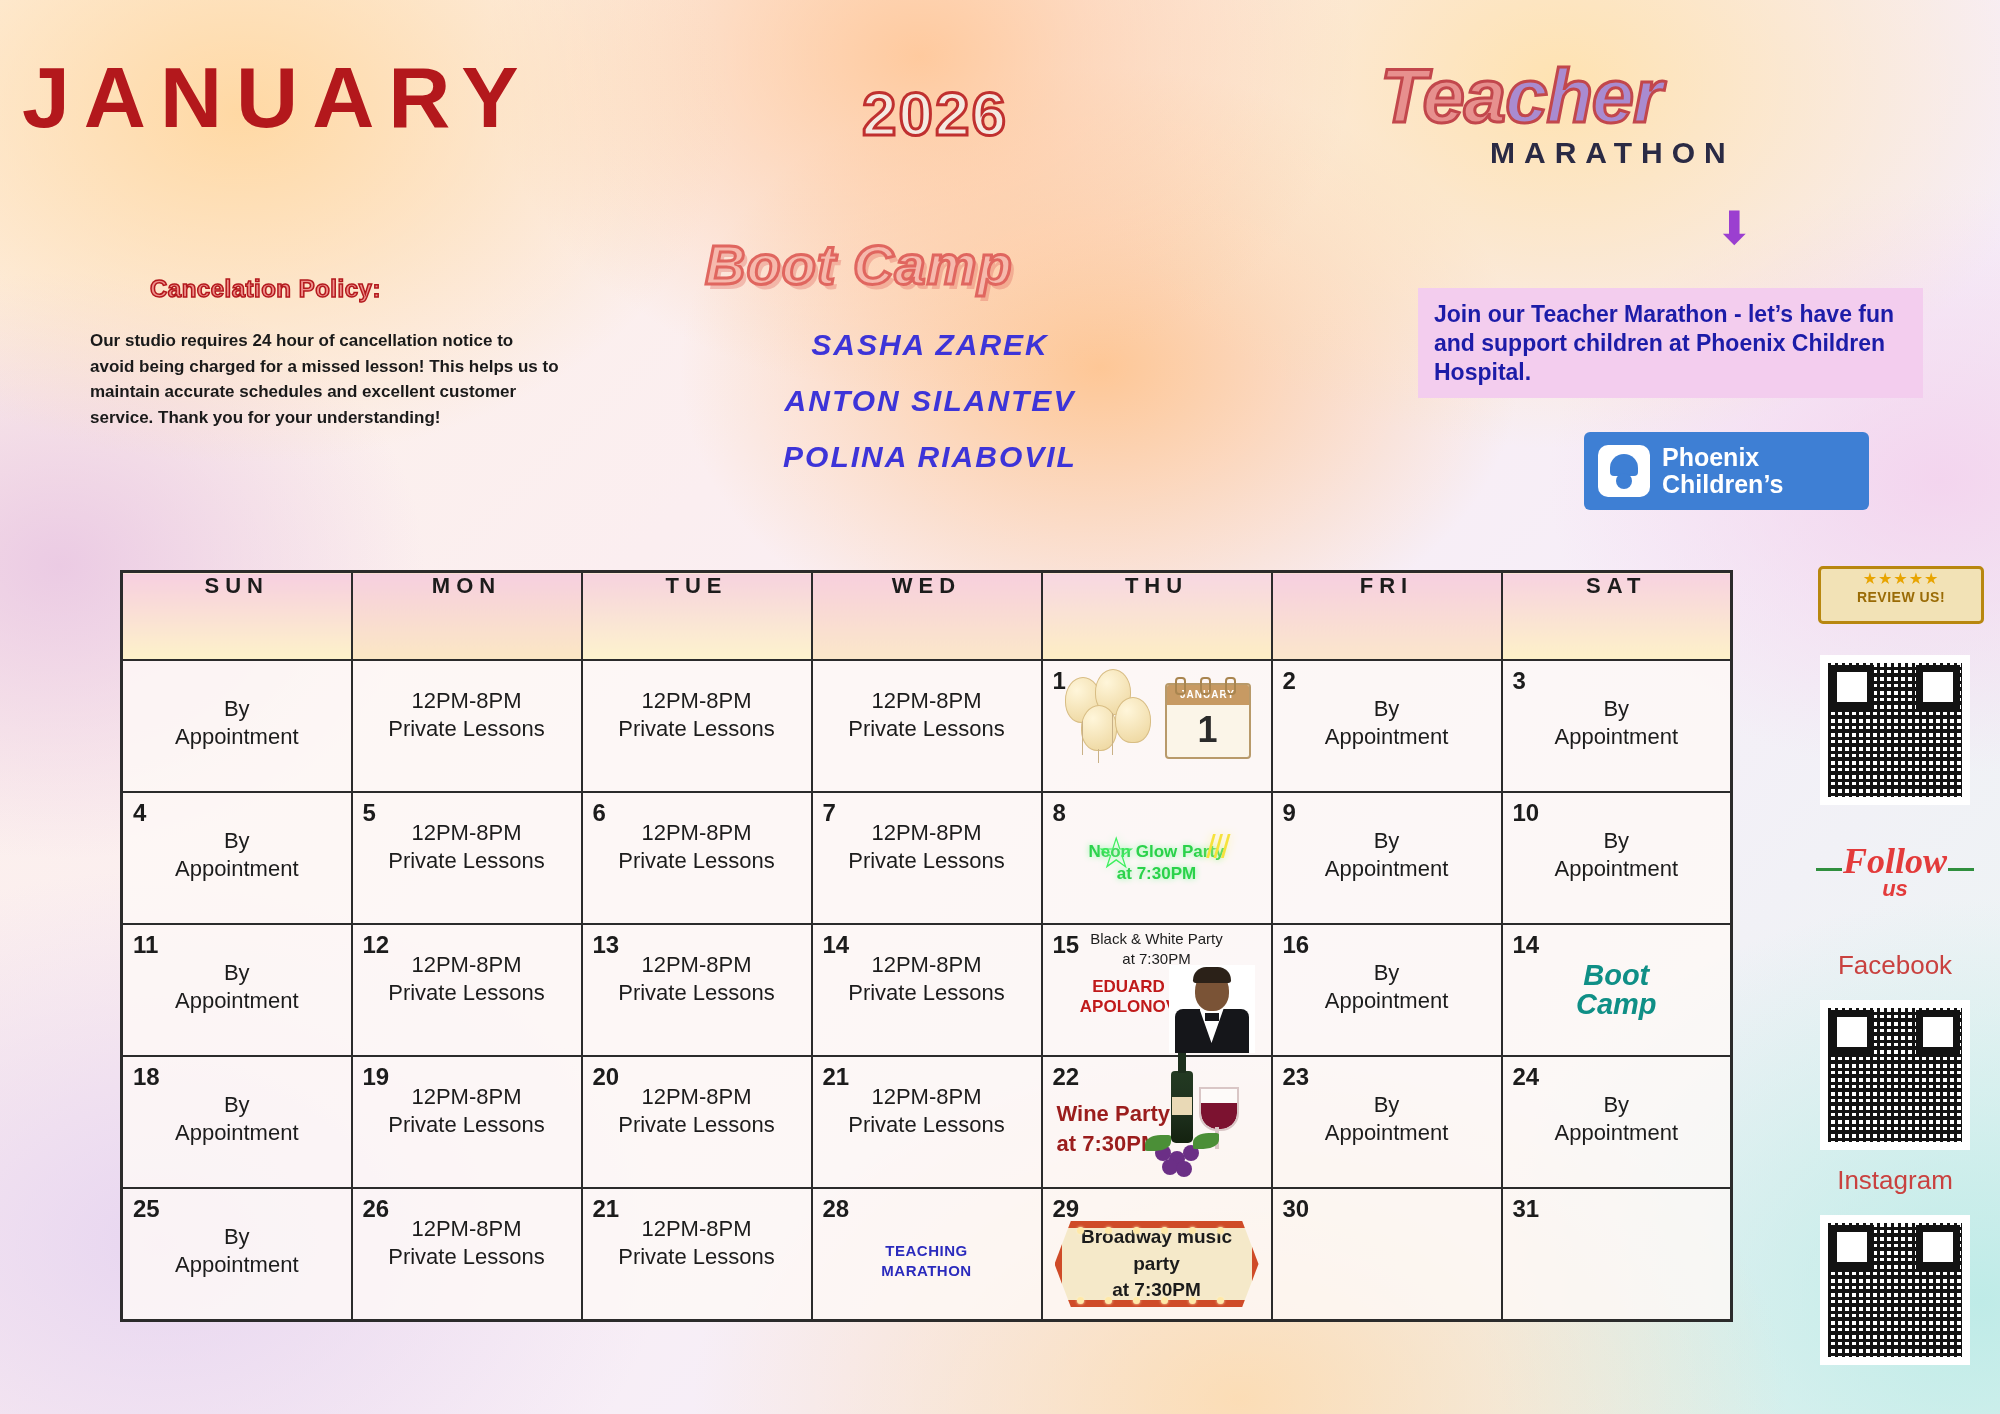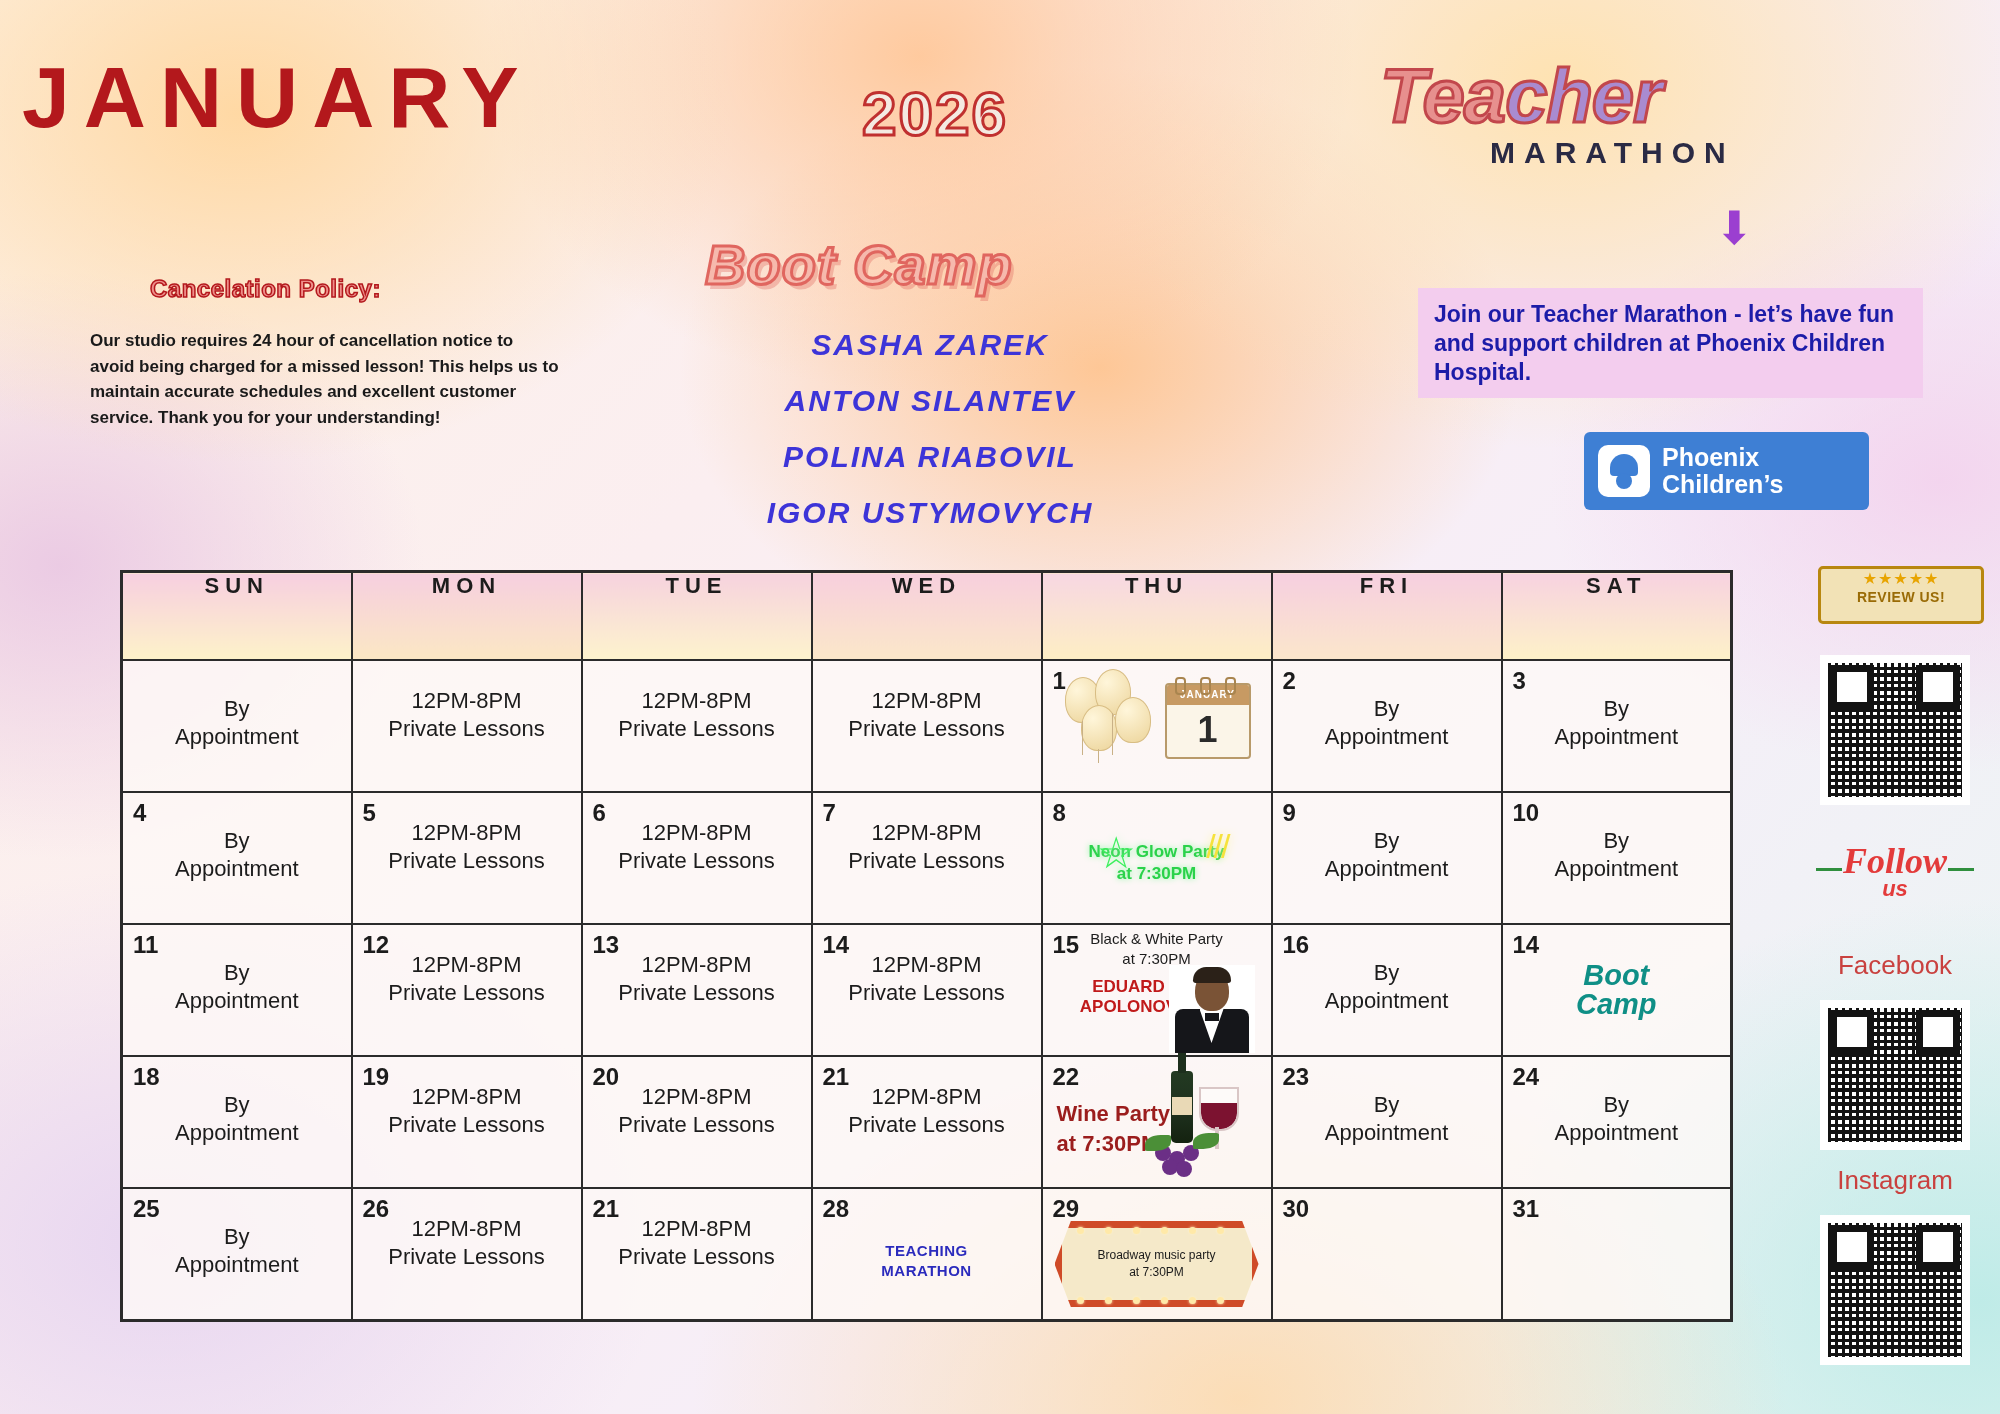"IGOR USTYMOVYCH" div { html: <div>IGOR USTYMOVYCH</div> -> none }
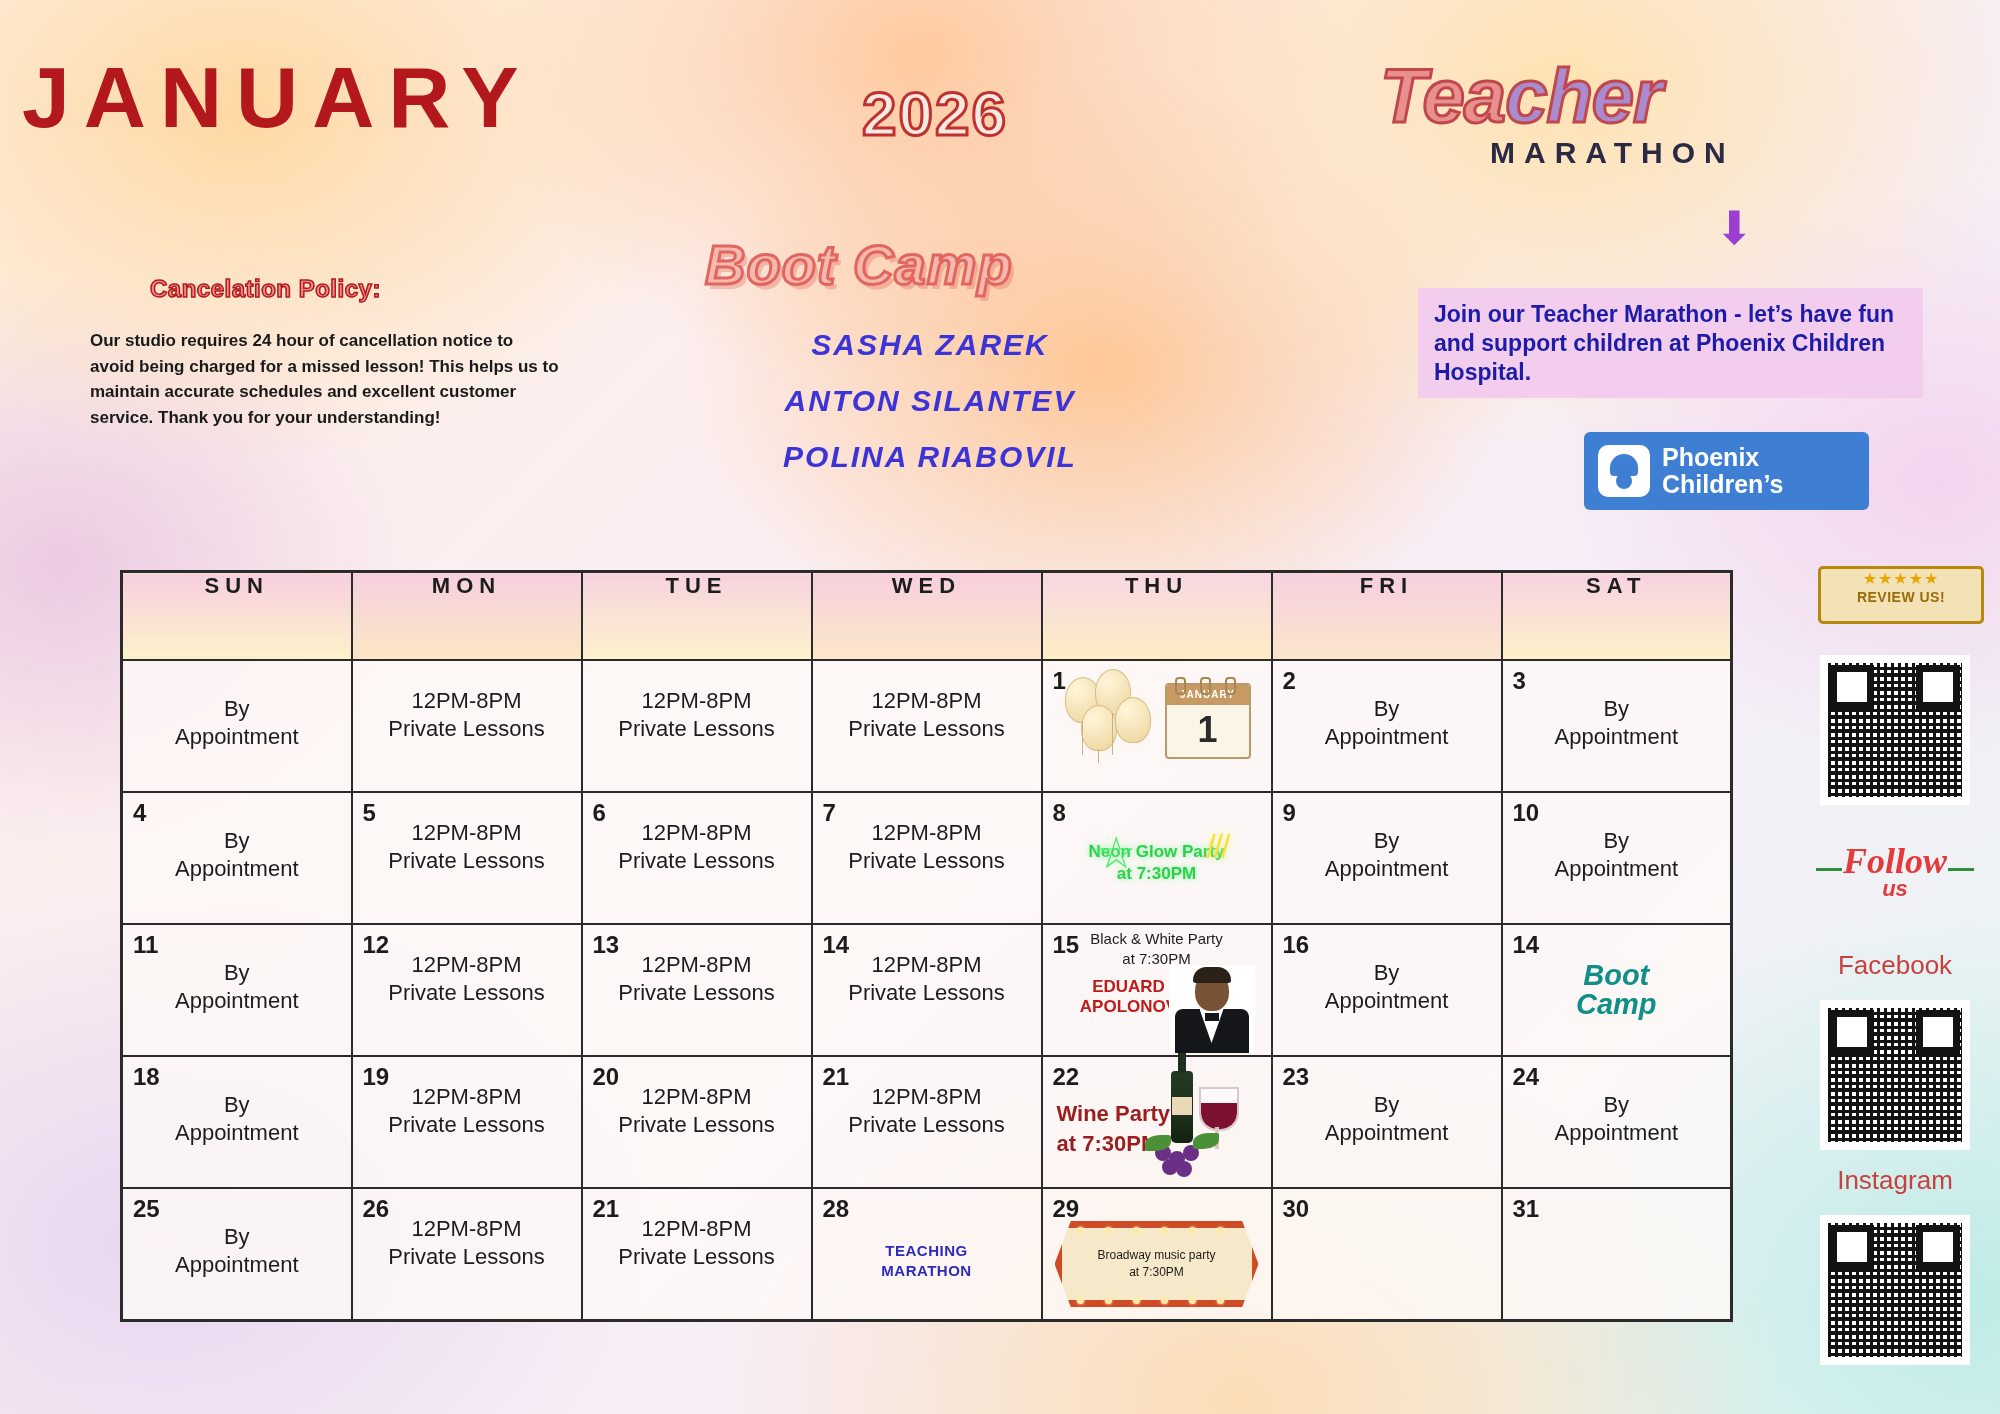"Broadway music party" .bway-txt { font-size: 12px -> 19px; font-weight: normal -> bold }
